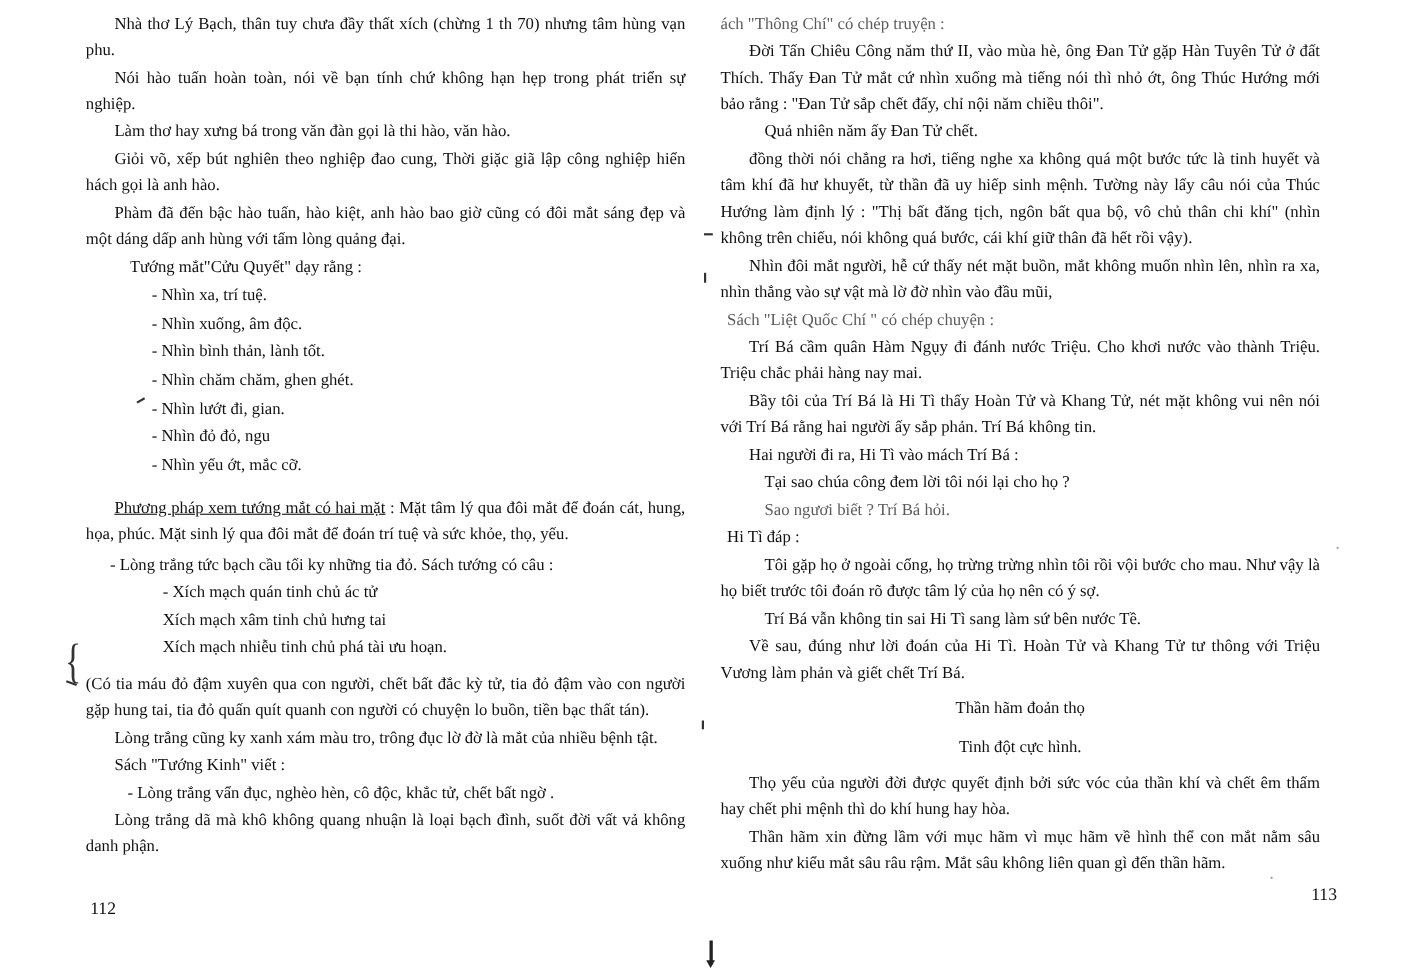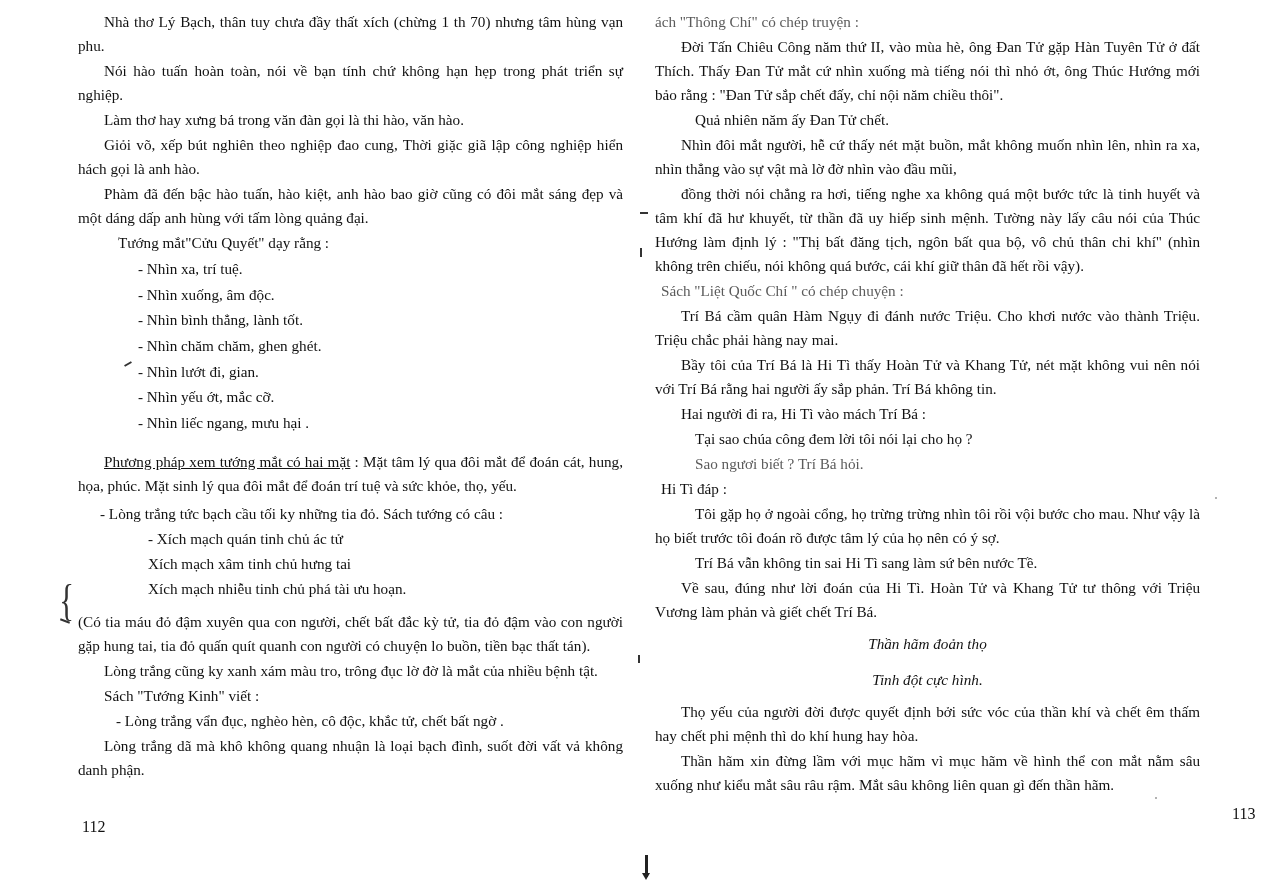"Nhìn đôi mắt người, hễ" p.indent { order: before "đồng thời nói chẳng ra" -> after "đồng thời nói chẳng ra" }
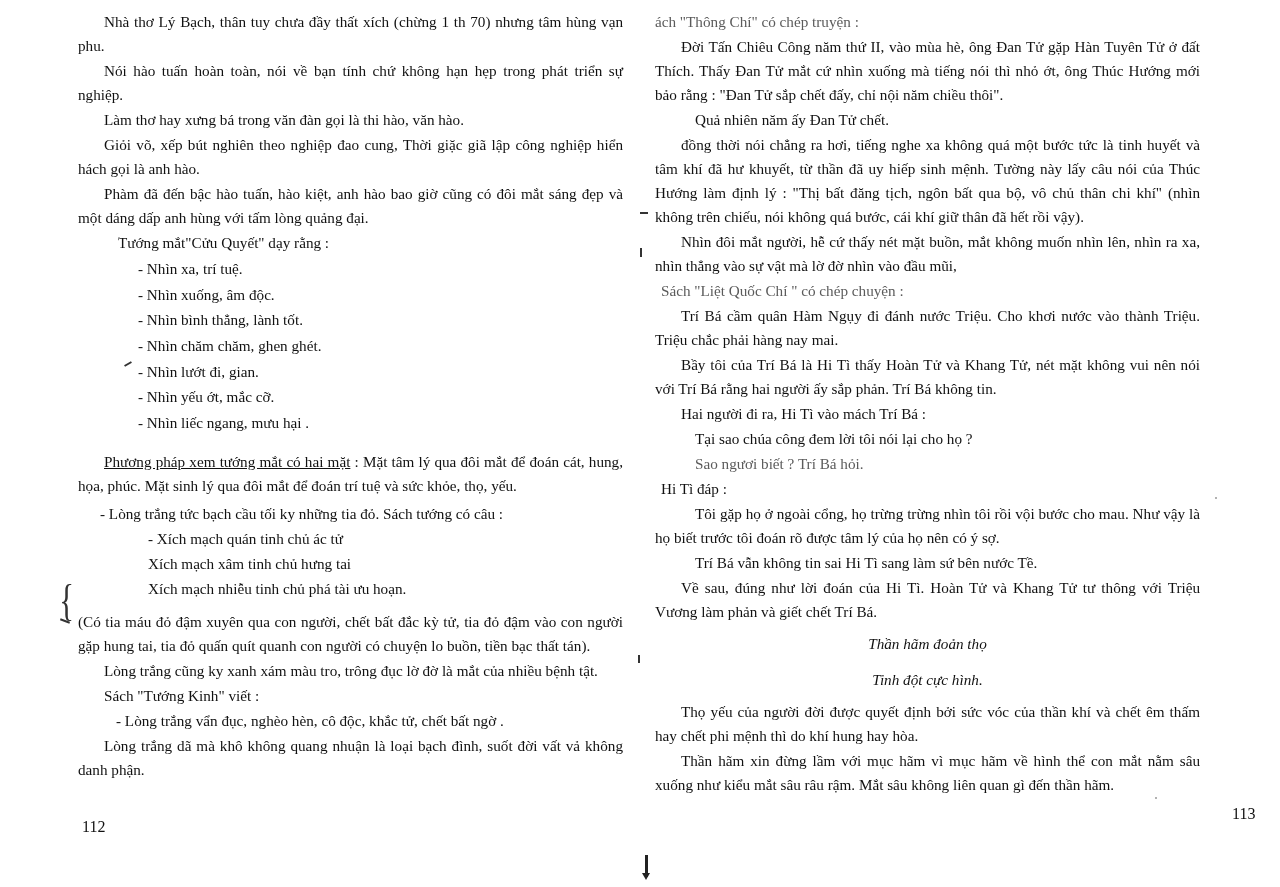"- Nhìn bình thẳng, lành" p.dash-item { text: thẳng -> thản }
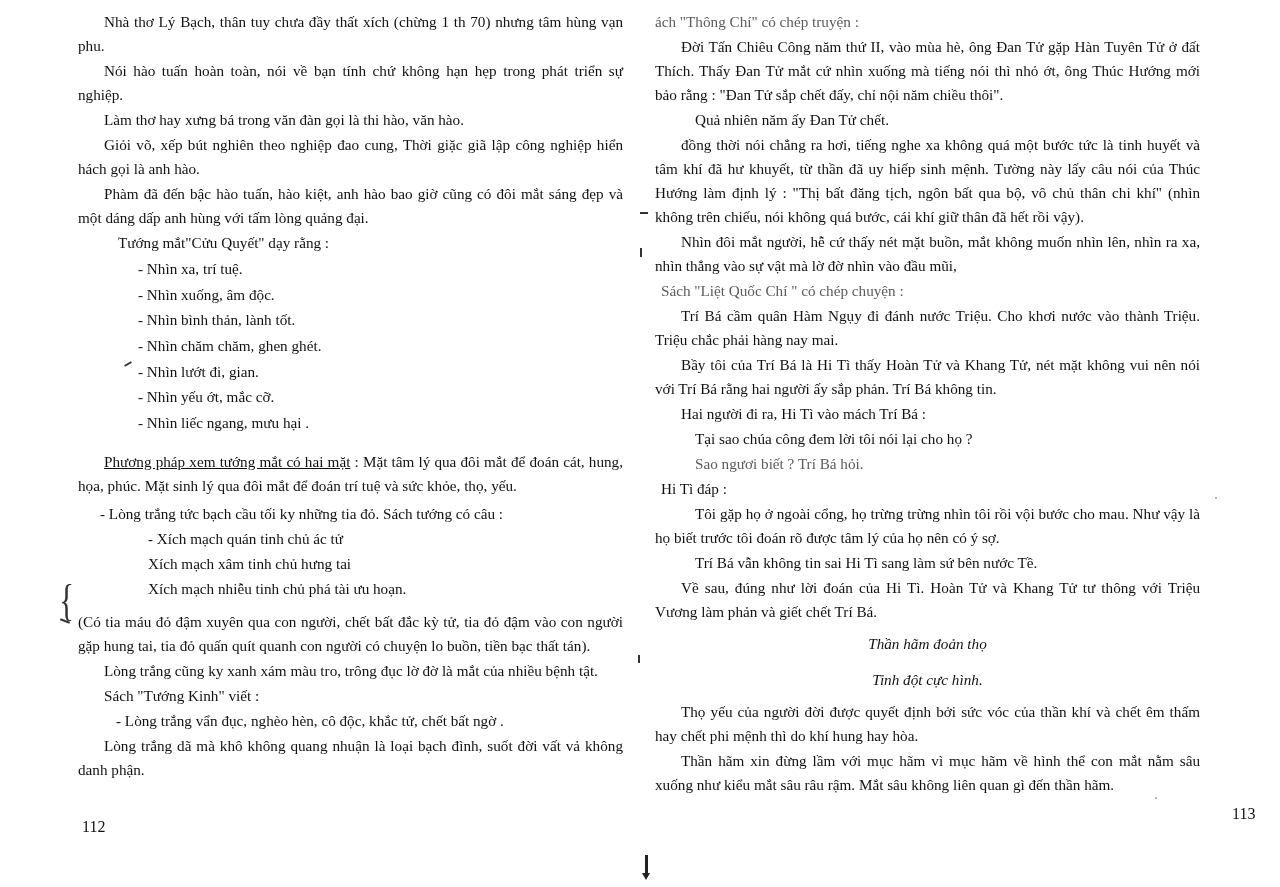"- Nhìn đỏ đỏ, ngu" p.dash-item { html: none -> <p>- Nhìn đỏ đỏ, ngu</p> }
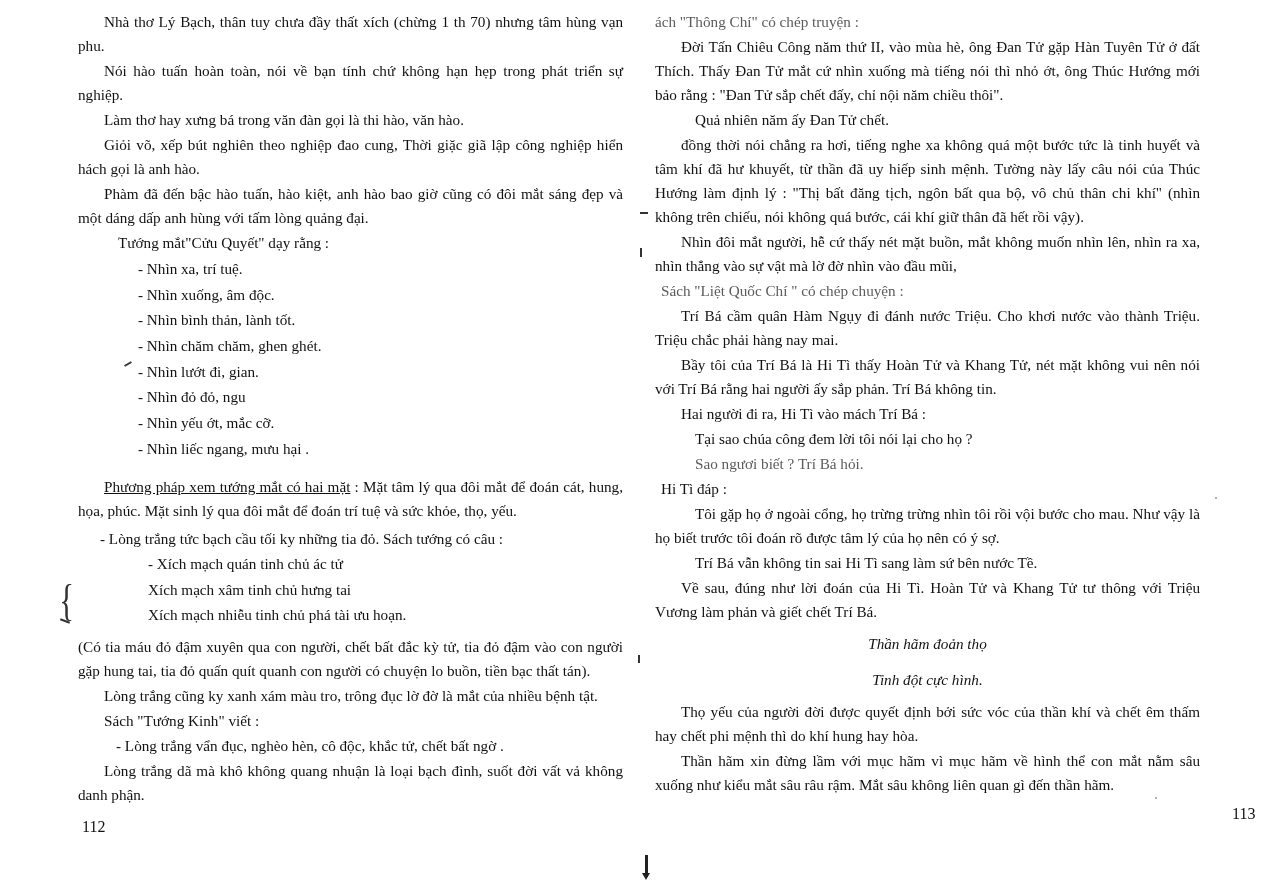"- Nhìn liếc ngang, mưu" p.dash-item { html: <p>- Nhìn liếc ngang, mưu hại .</p> -> none }
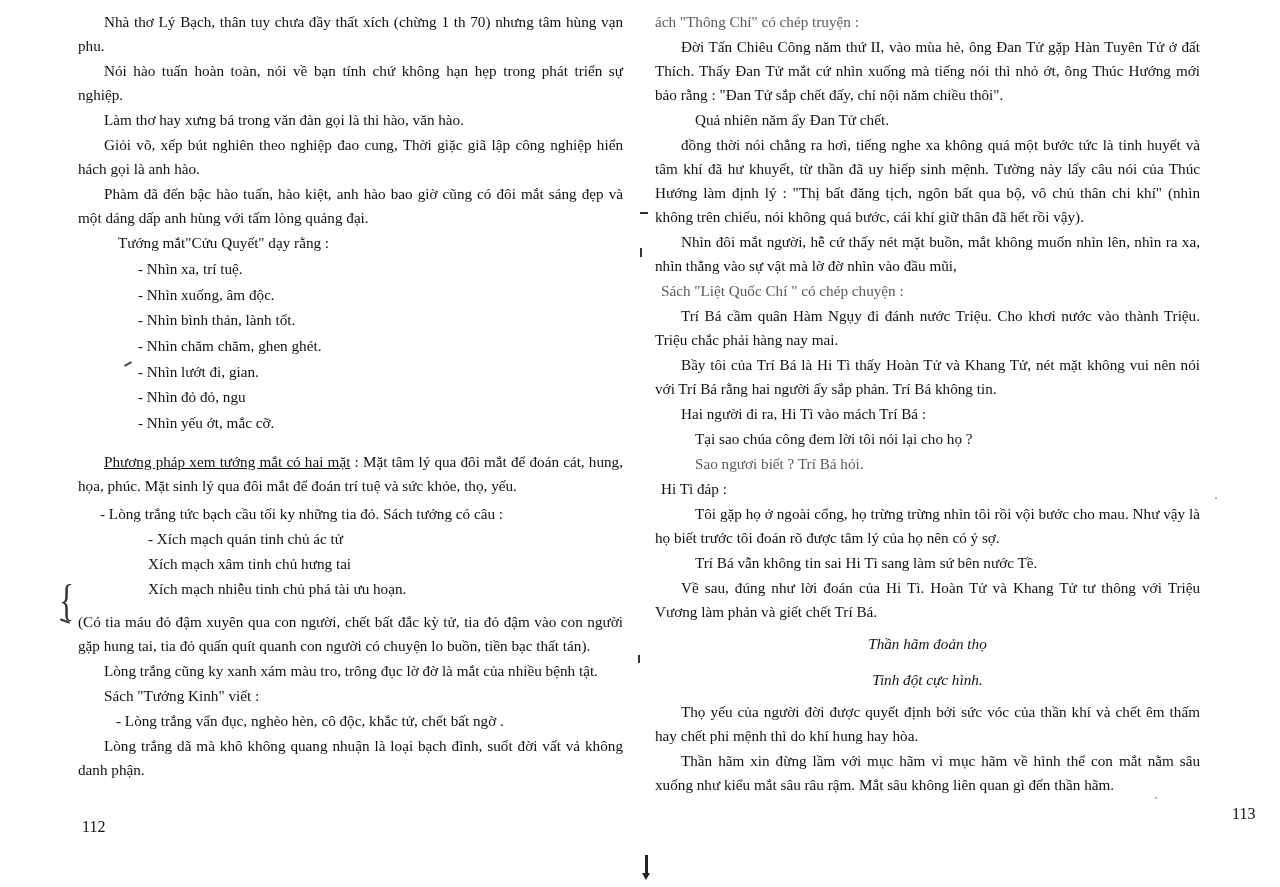"Thần hãm đoản thọ" .italic { font-style: italic -> none }
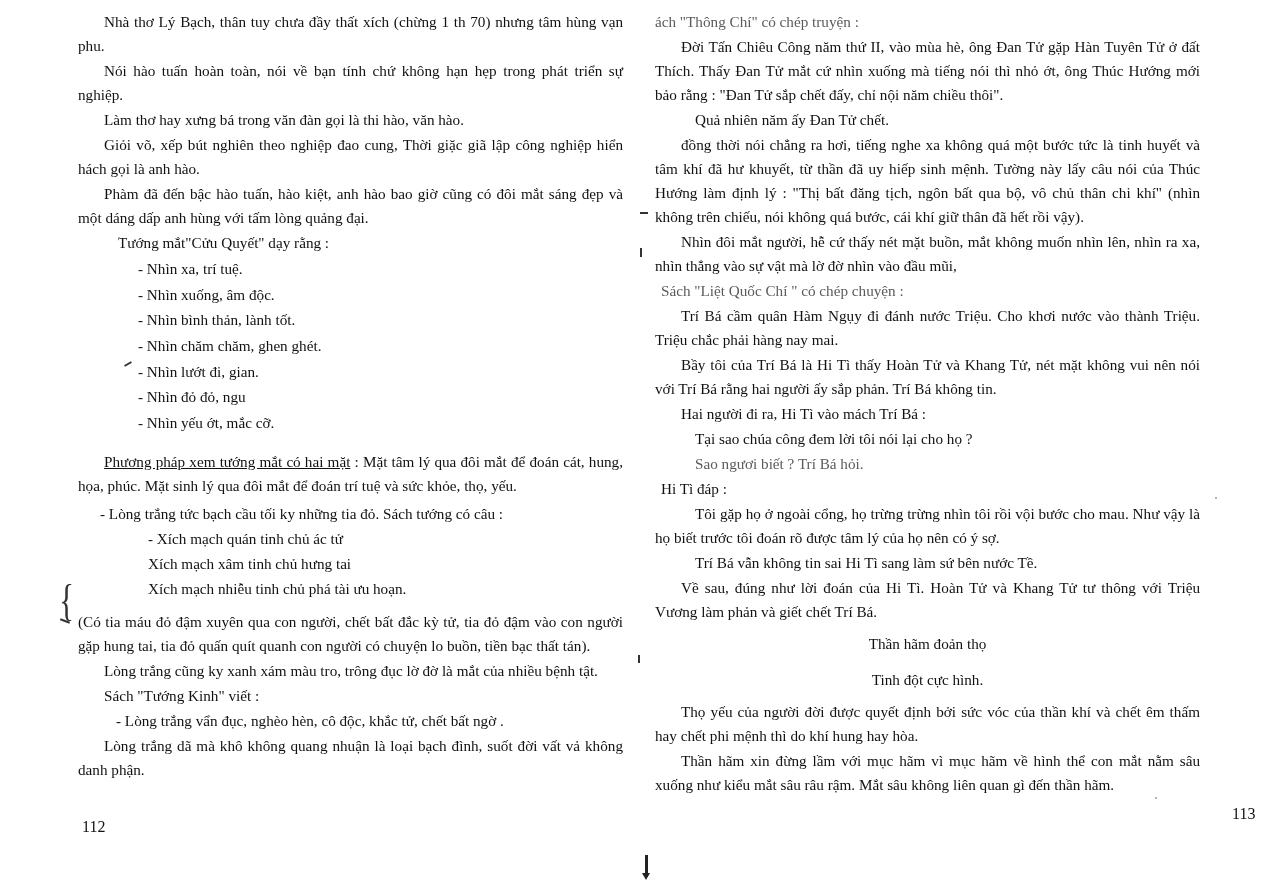"113" .pagenum-right { margin-left: 40px -> none }
